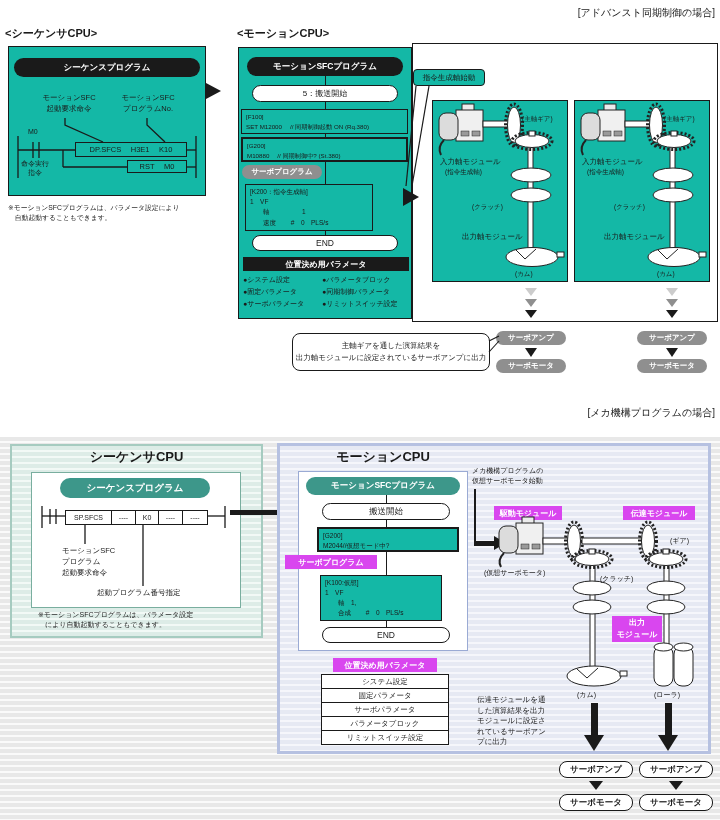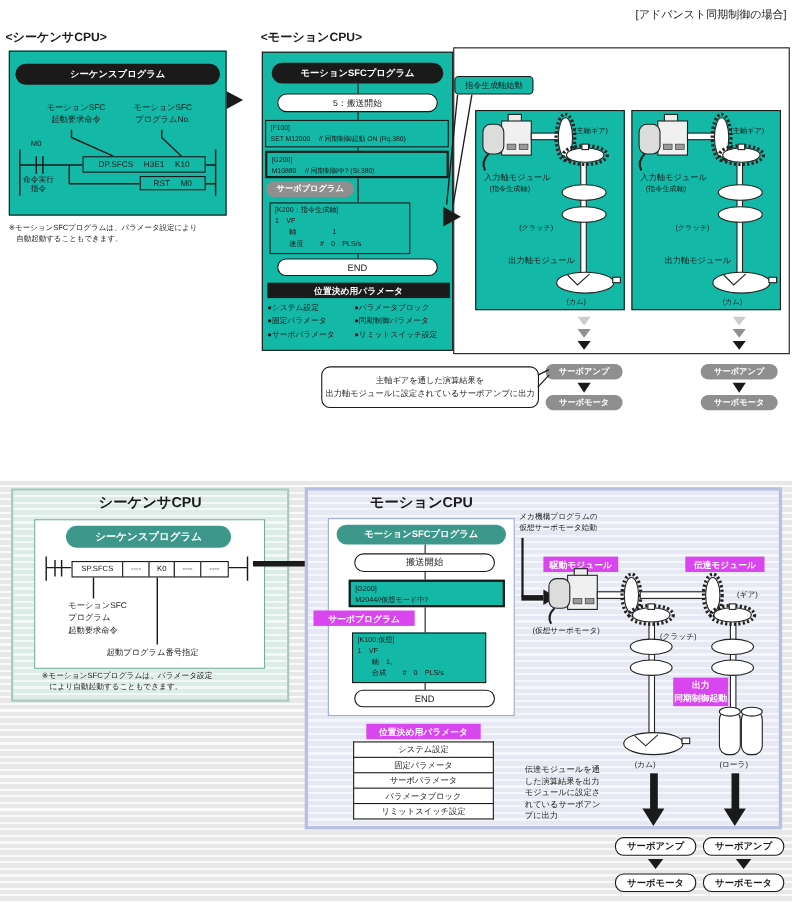"[メカ機構プログラムの場合]" div.abs { html: none -> <div>[メカ機構プログラムの場合]</div> }
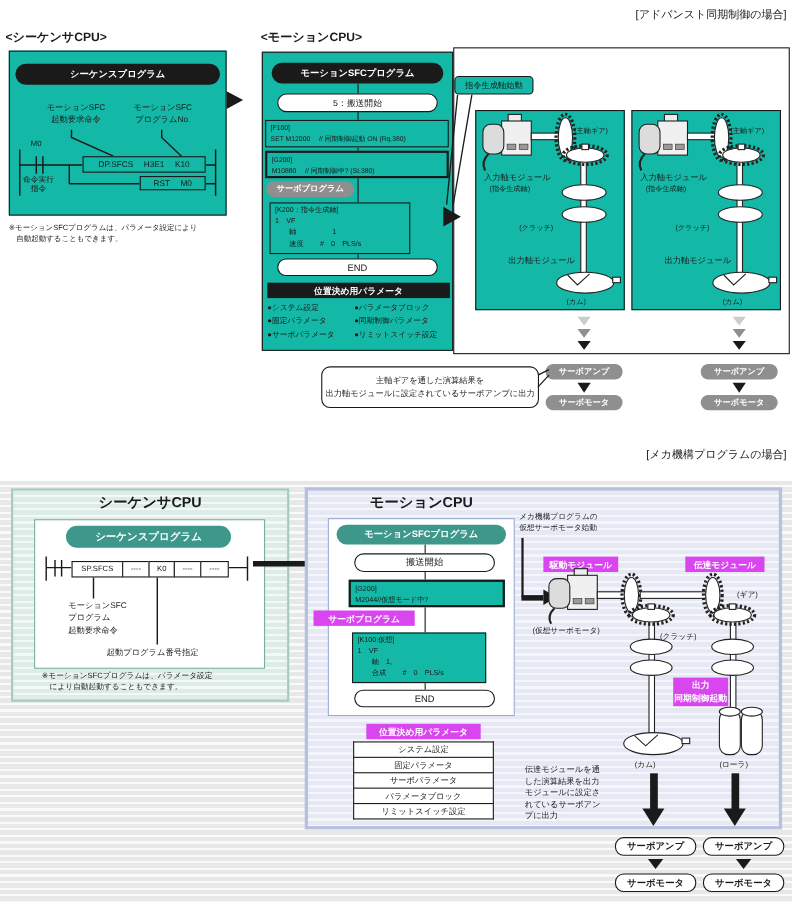"出力" div.abs { text: 同期制御起動 -> モジュール }
